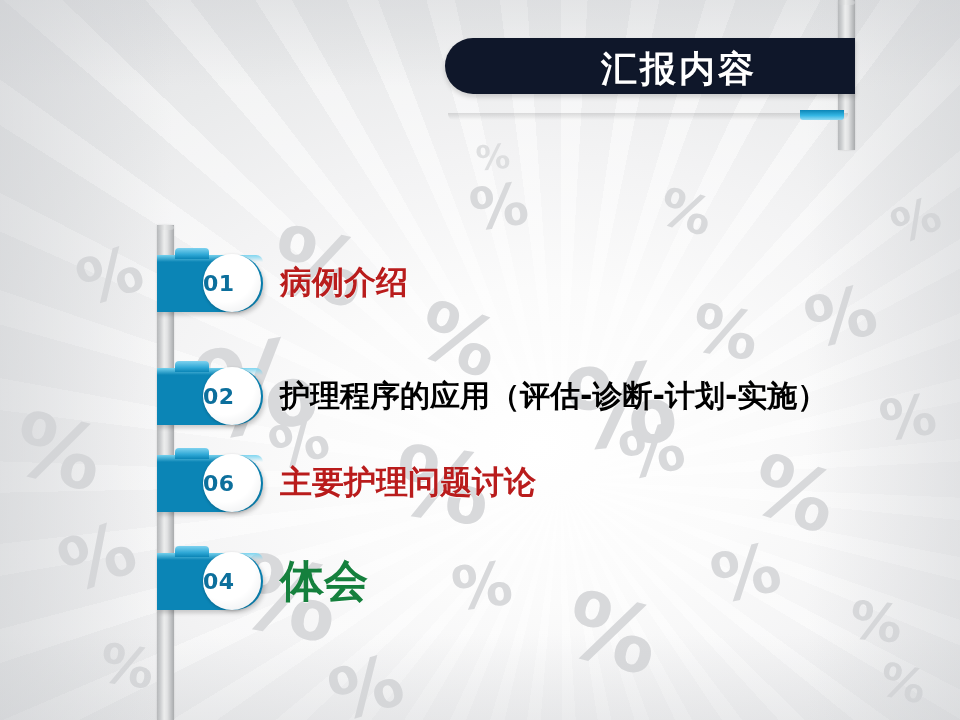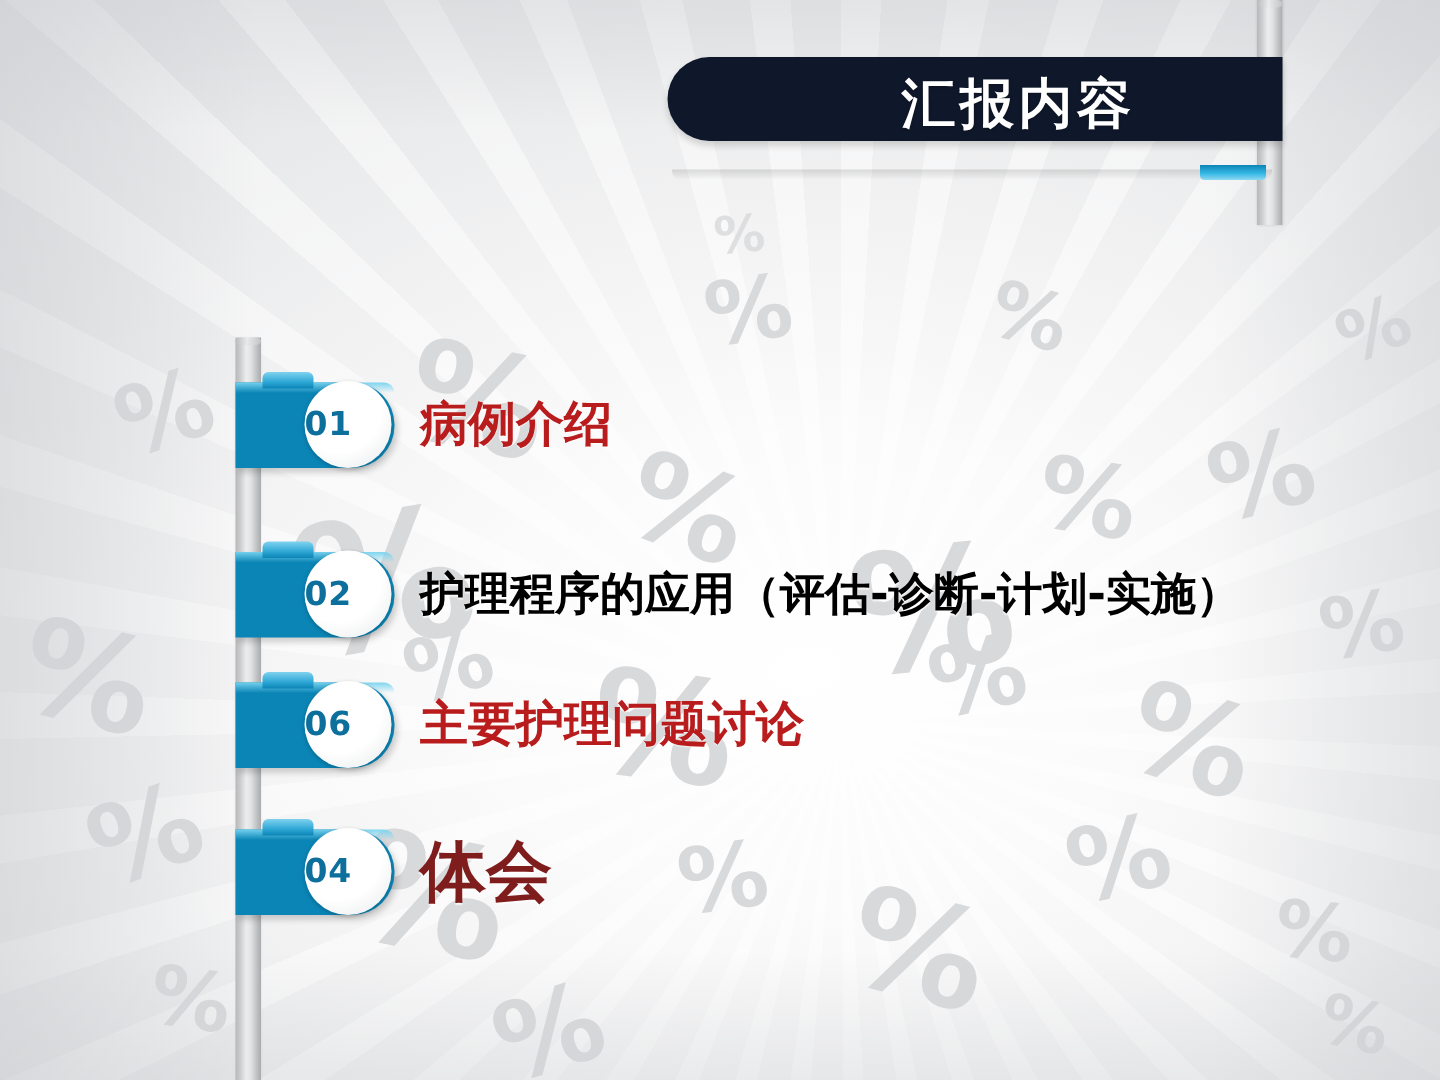"体会" .label-big { color: #7f1d1d -> #15803d }
